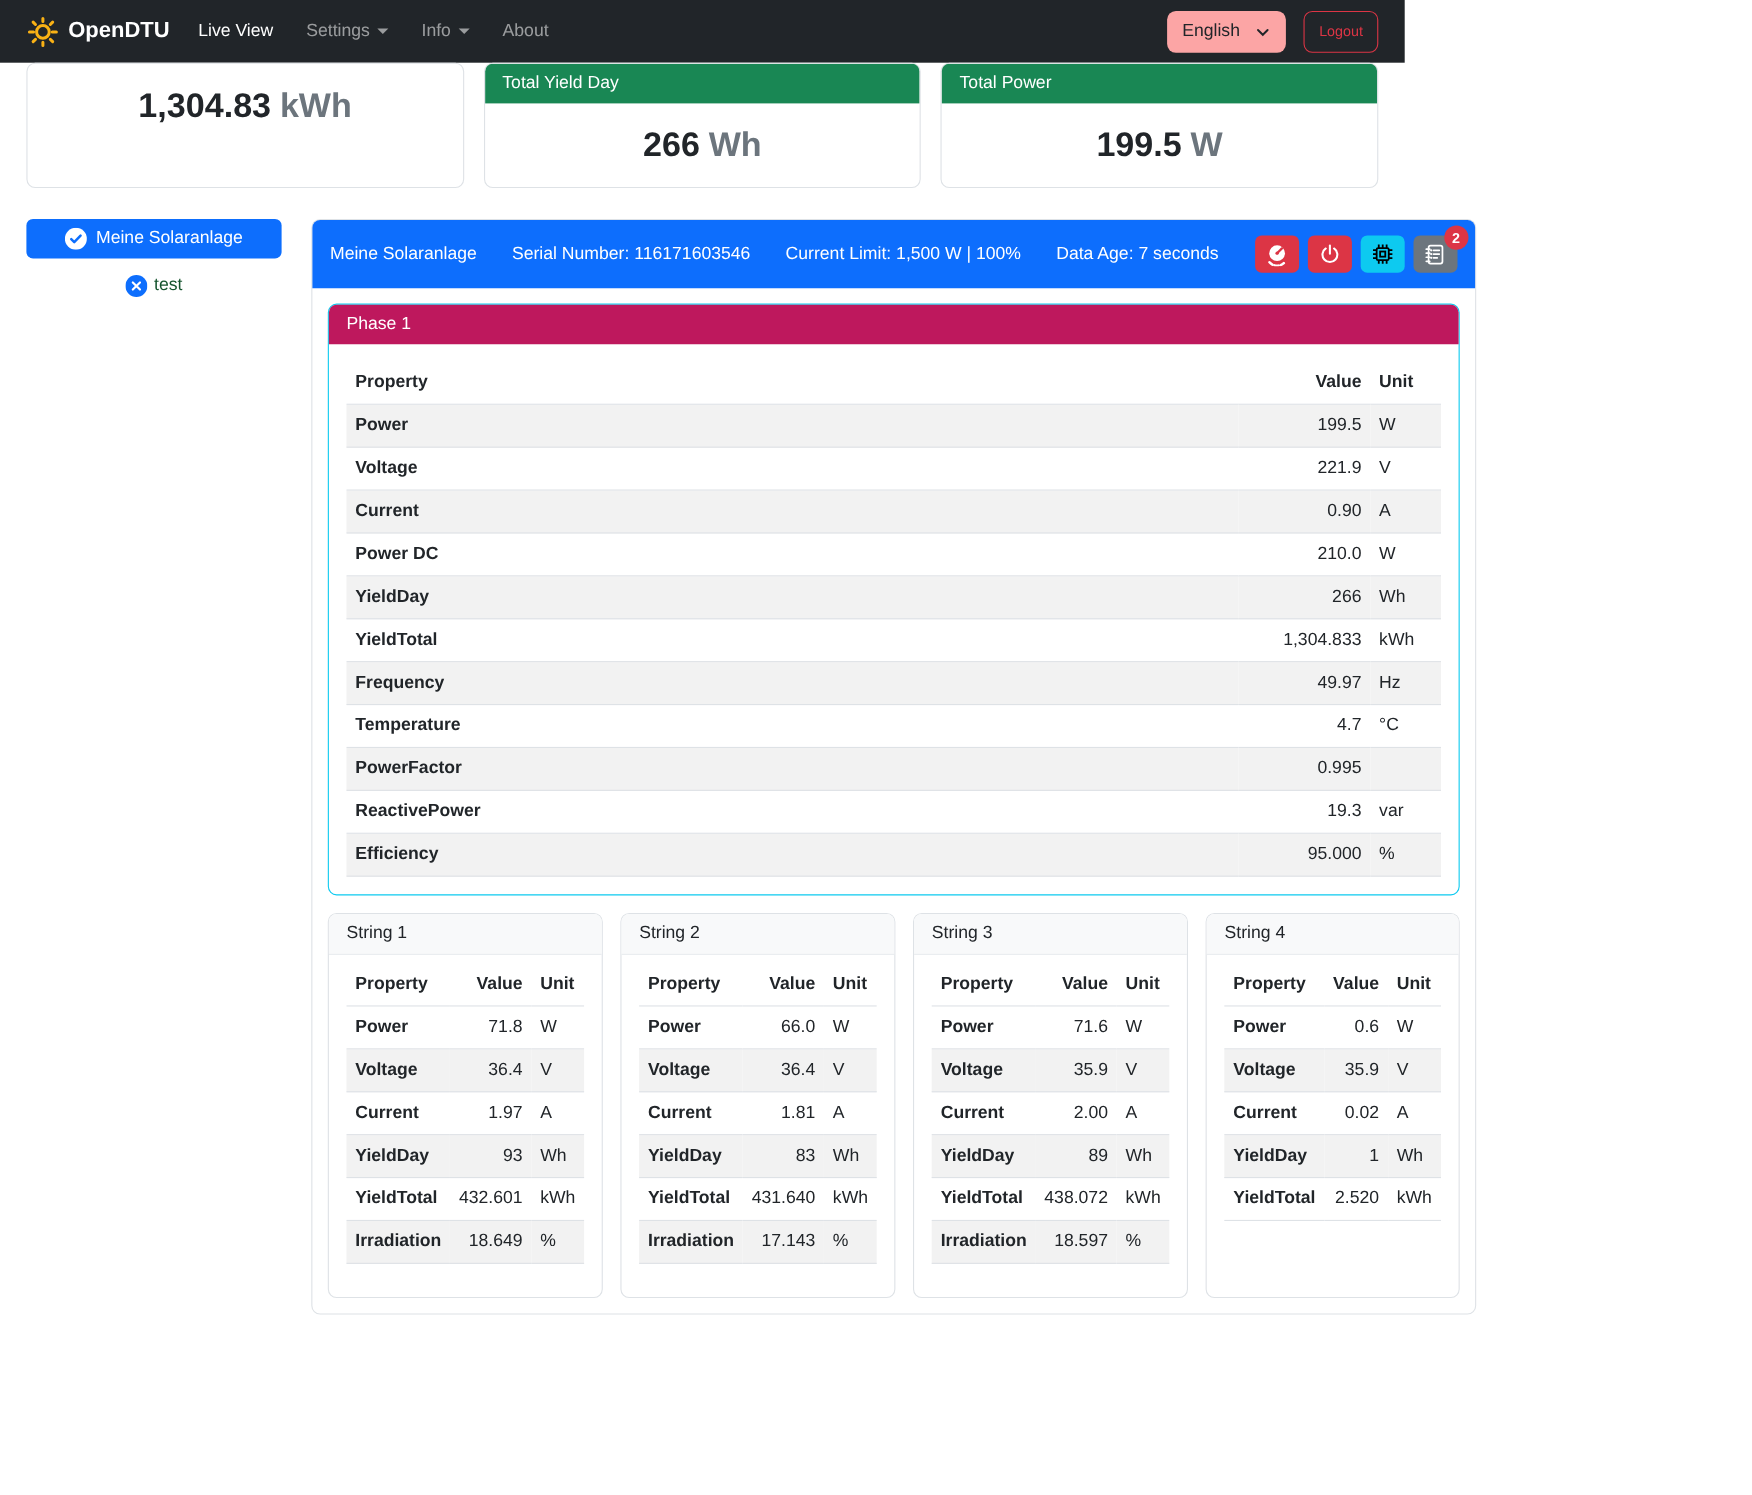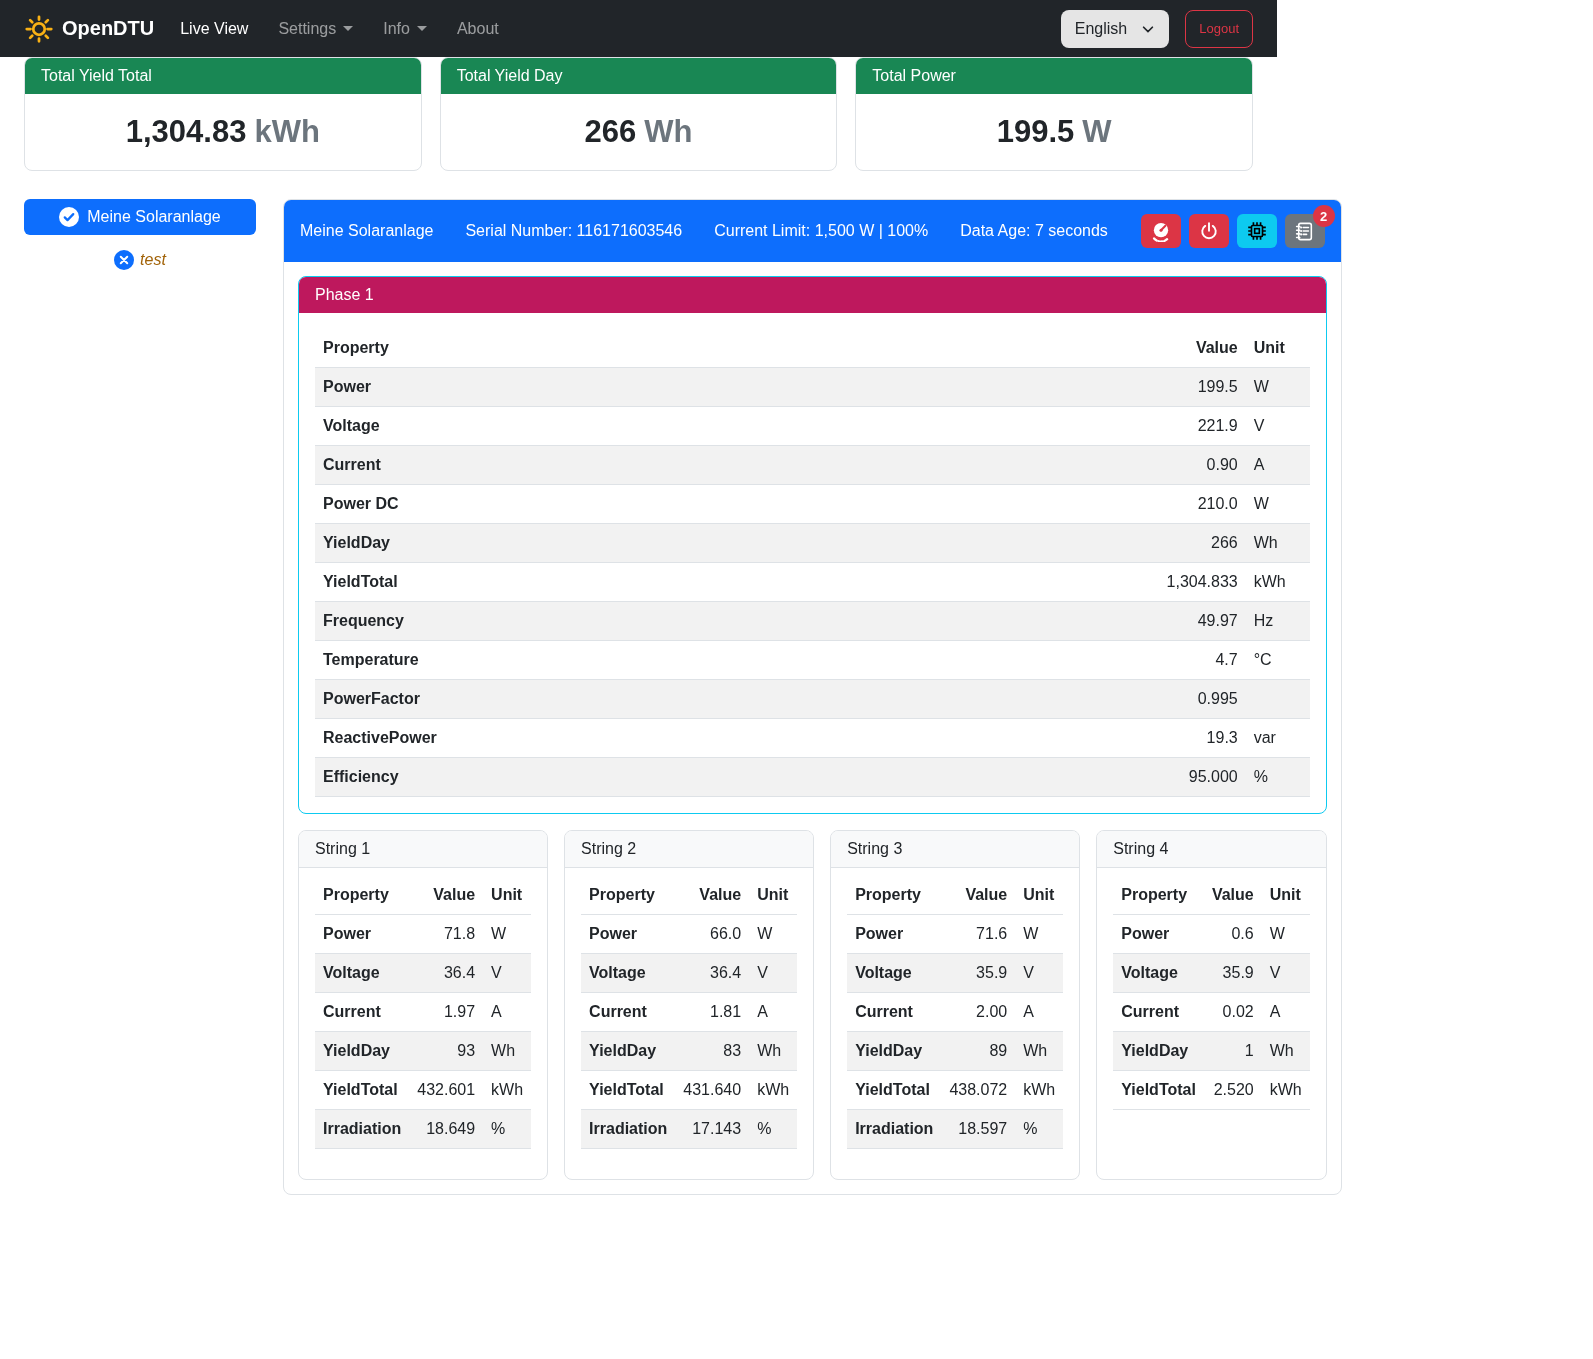"English" .lang-select { background: #e5e5e5 -> #fca5a5 }
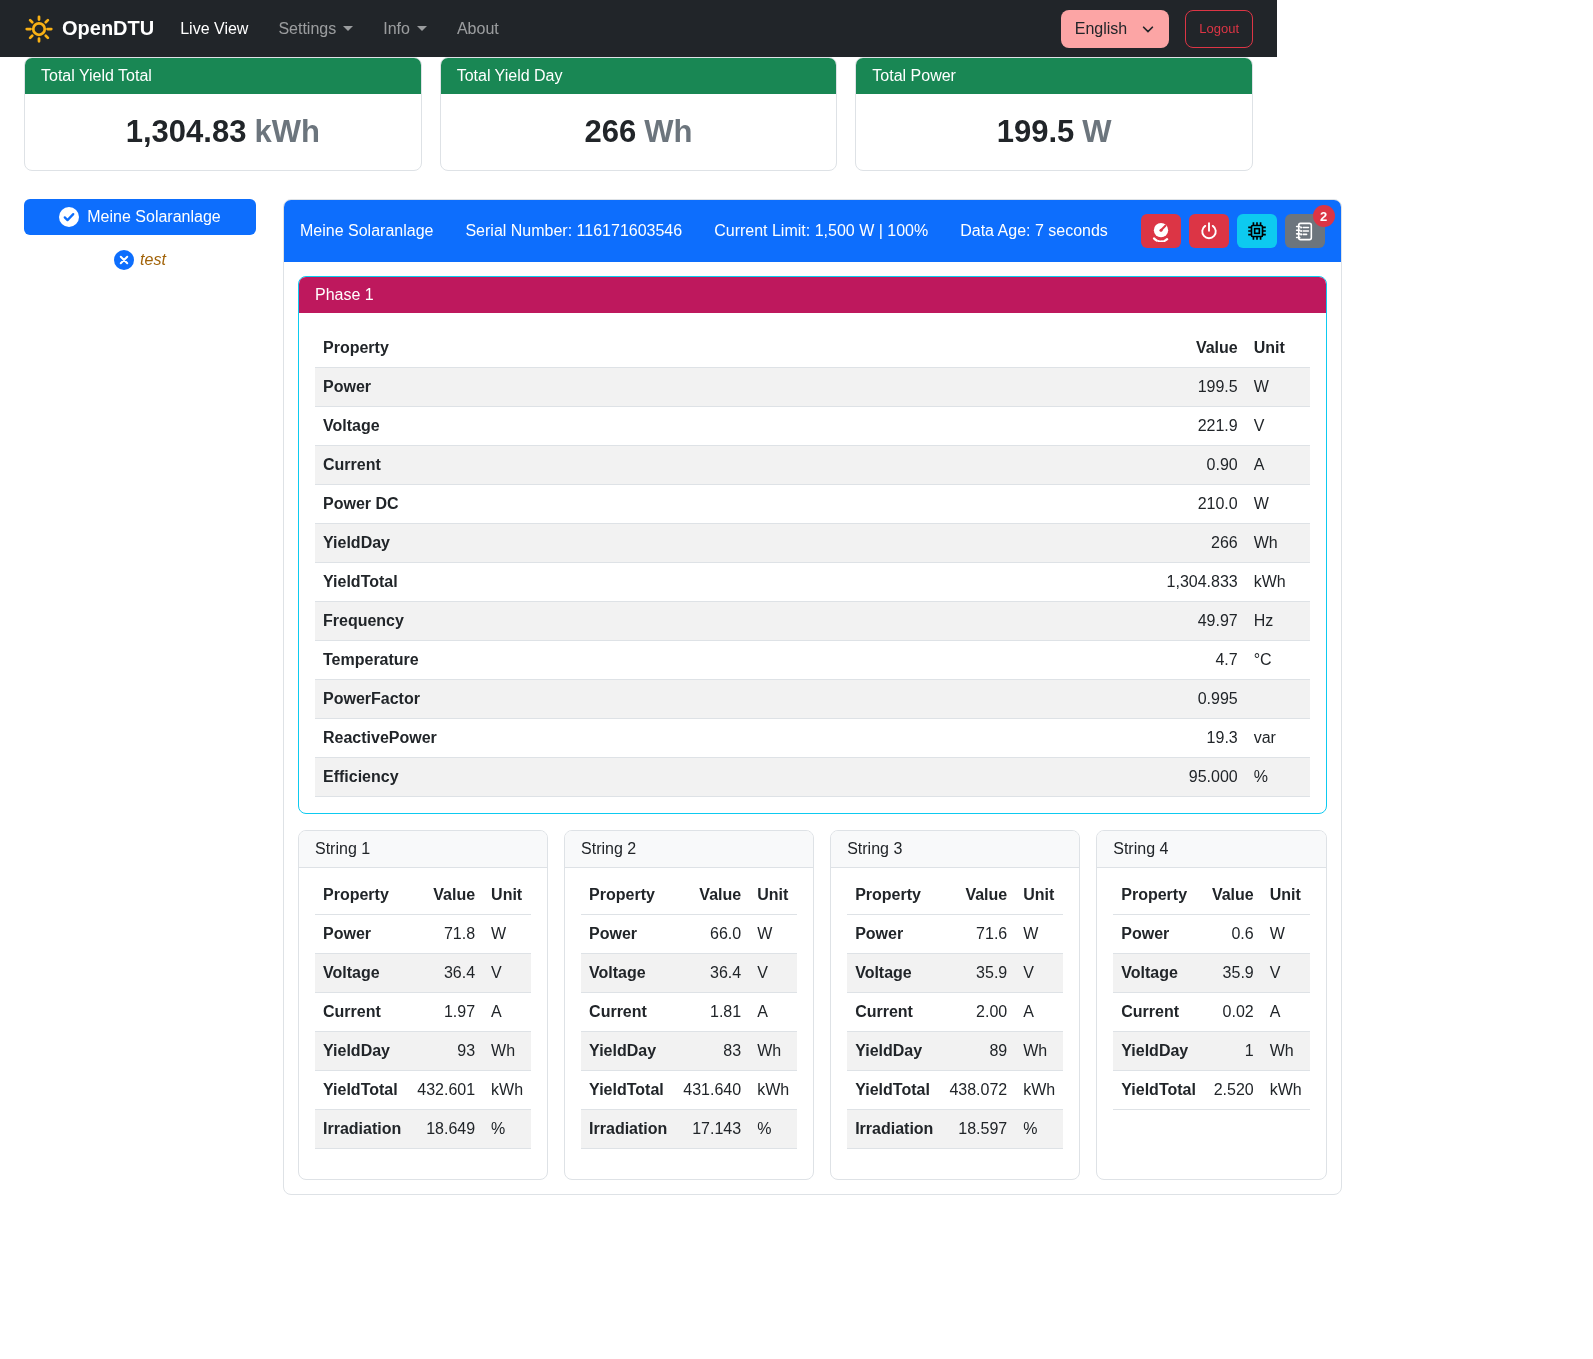"Total Yield Total" div.card-header-success { html: <div>Total Yield Total</div> -> none }
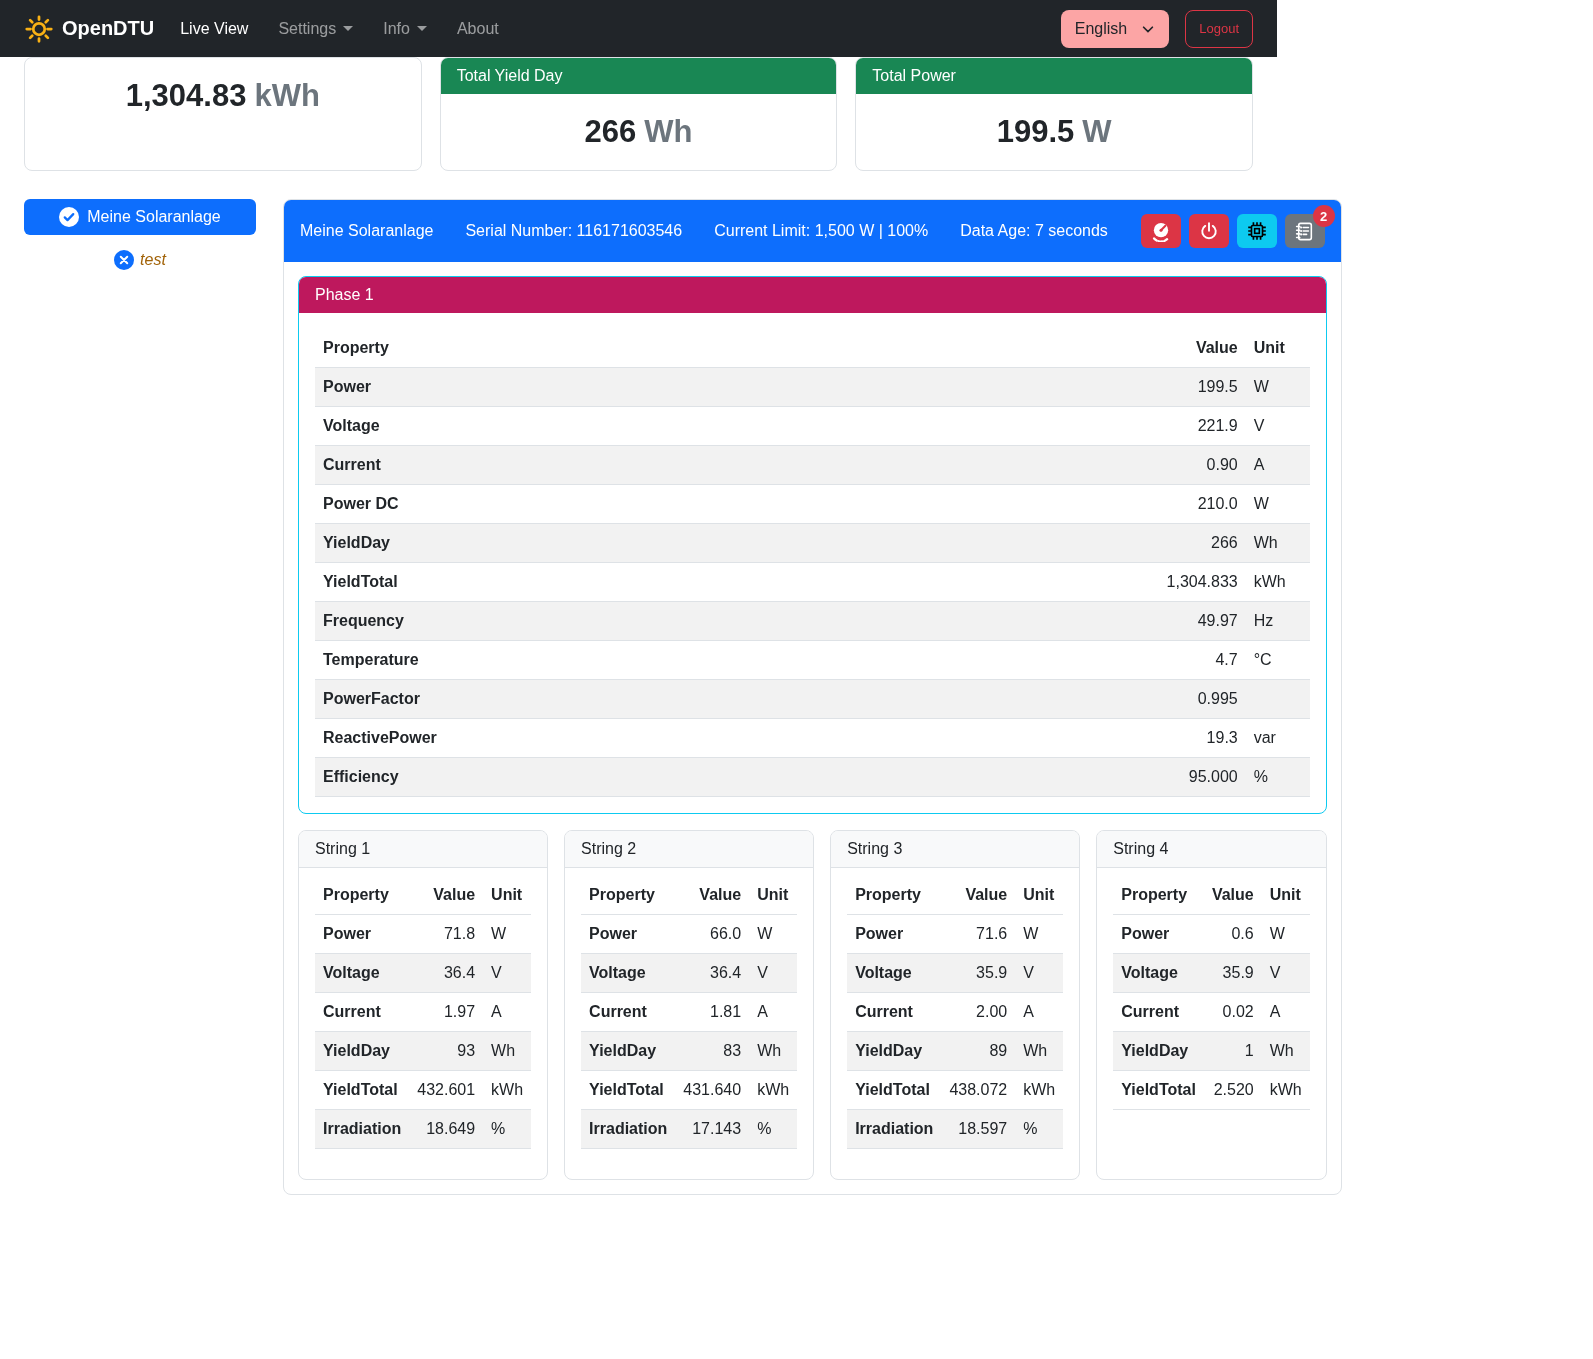"test" .inv-link { color: #a16207 -> #14532d; font-style: italic -> none }
